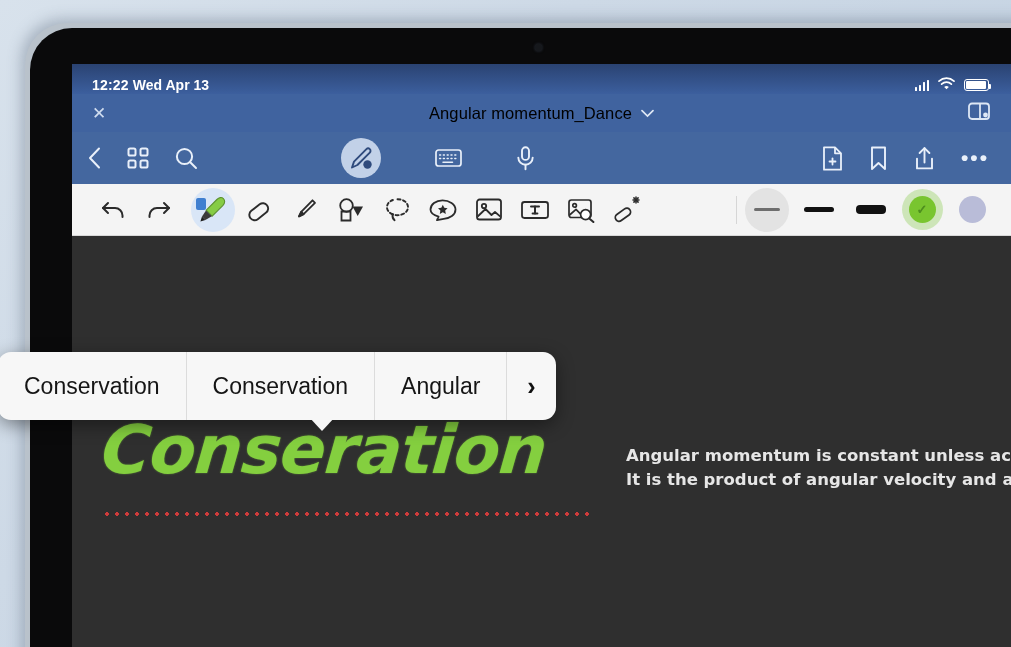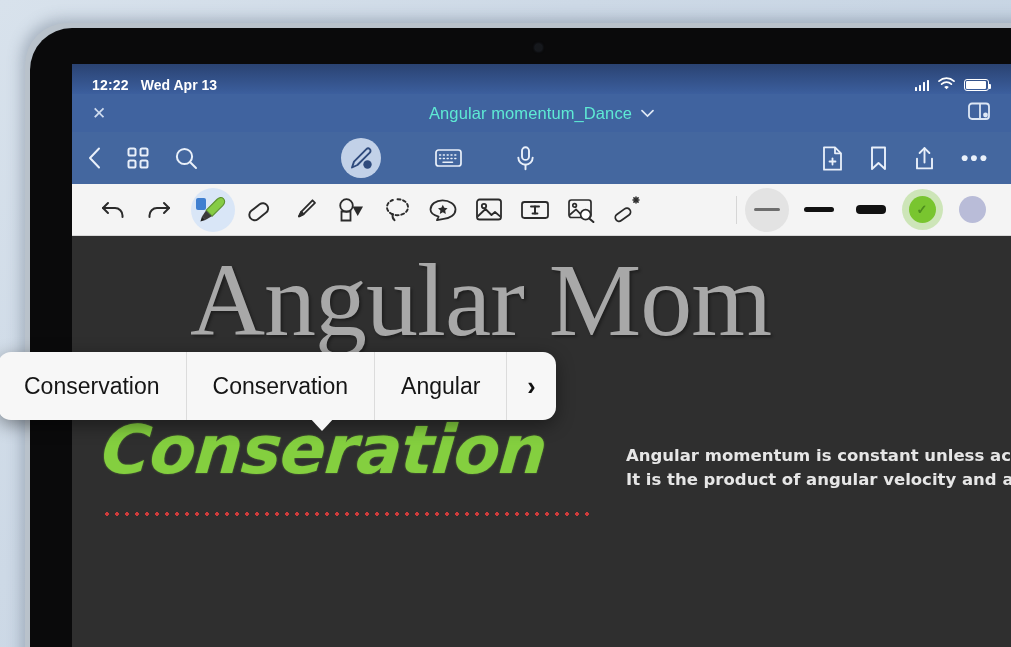"Wed Apr 13" .status-date { margin-left: 12px -> 4px }
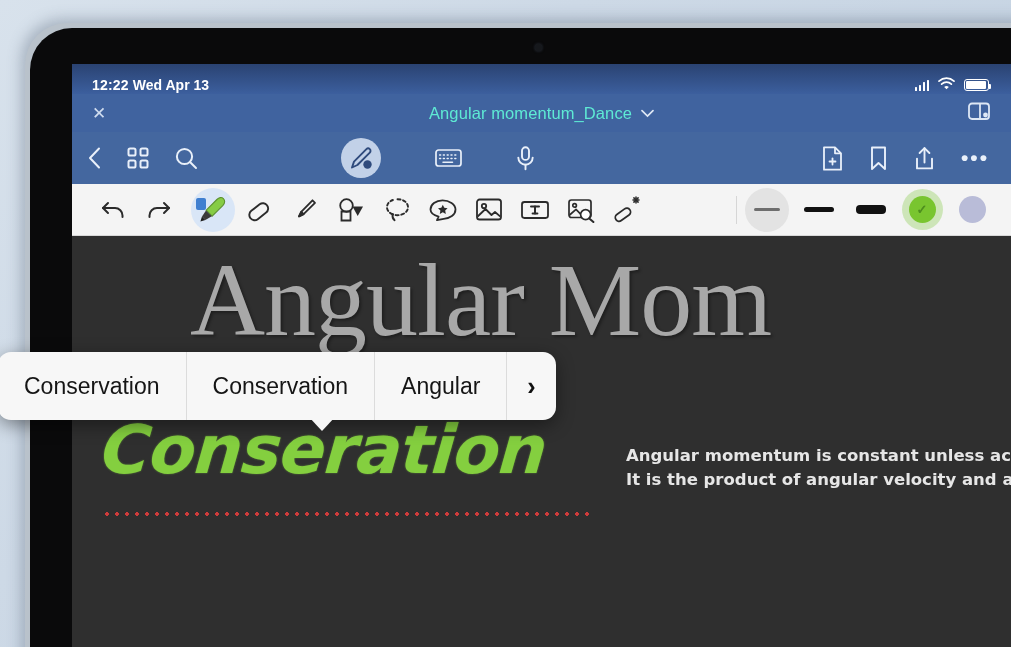"Angular momentum_Dance" .doc-title { color: #5eead4 -> #000000 }
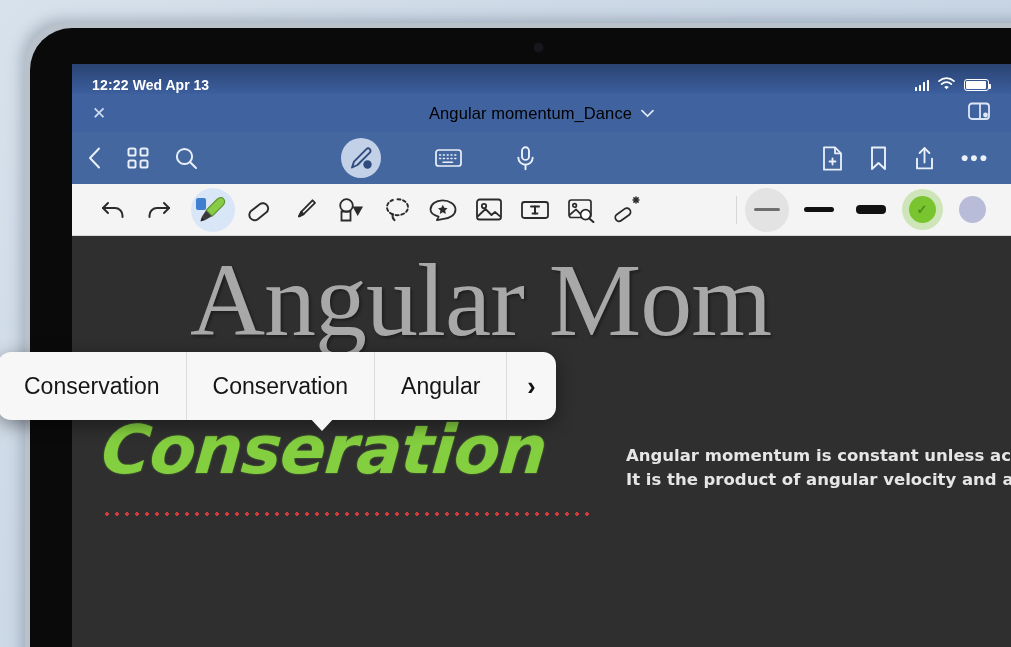"Angular Mom" div { html: <div>Angular Mom</div> -> none }
